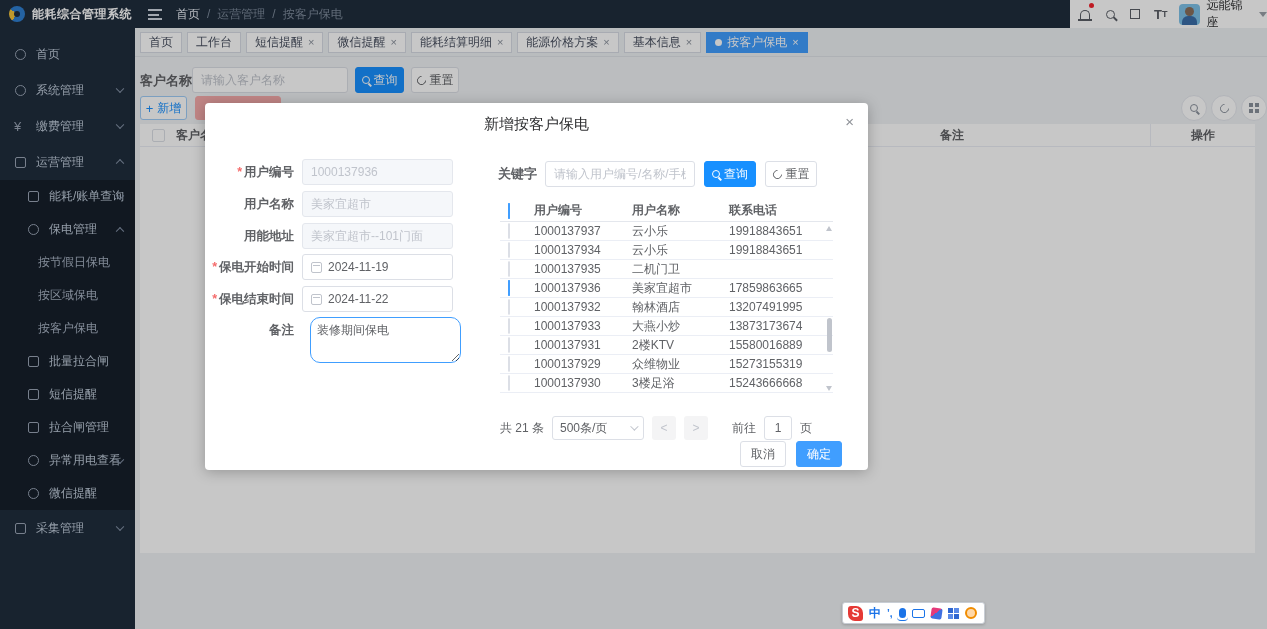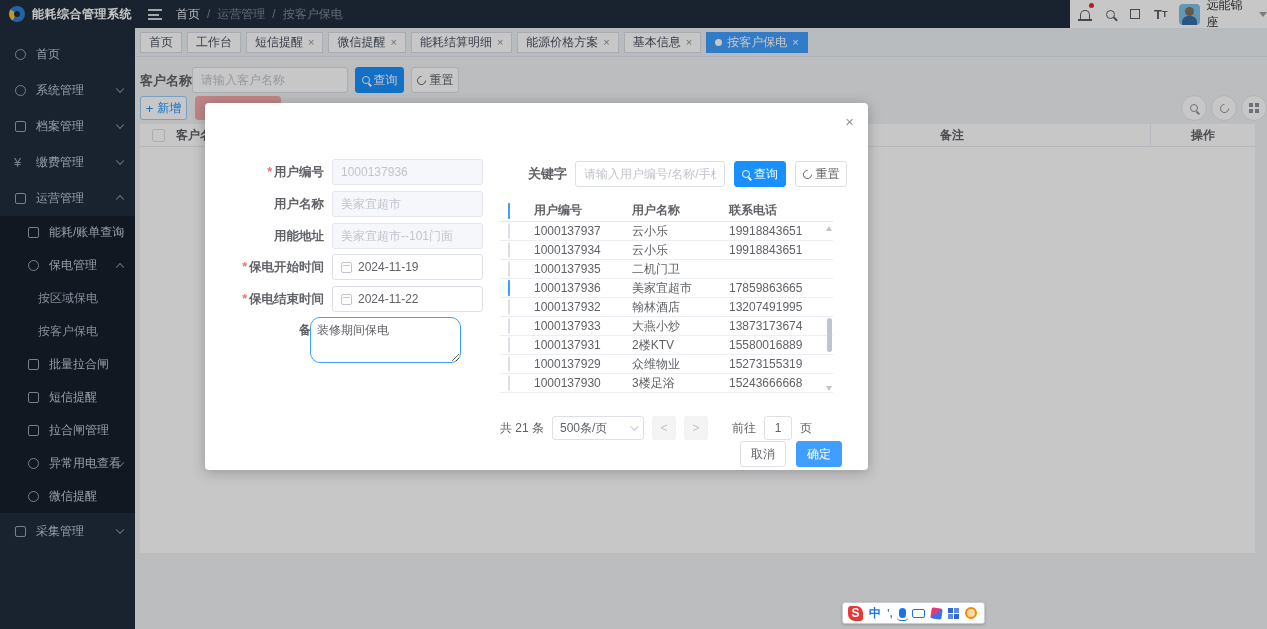"档案管理" div.mi { html: <div> <span></span> <span>档案管理</span> <span></span> </div> -> none }
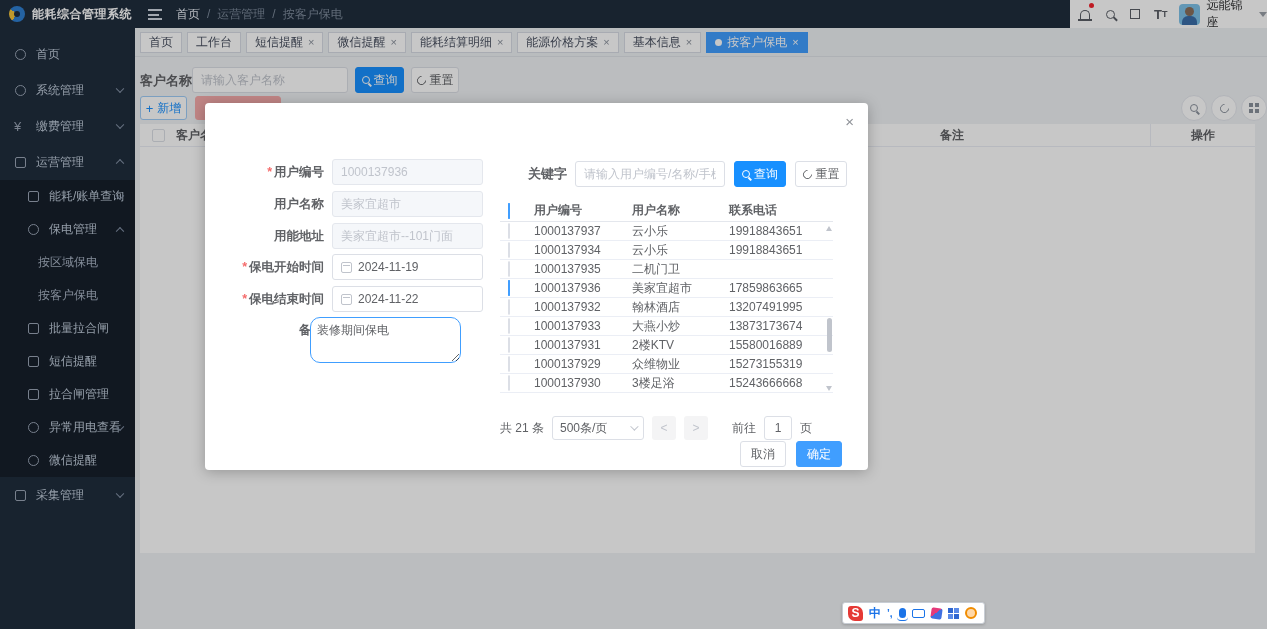"新增按客户保电" div.m-title { html: none -> <div>新增按客户保电</div> }
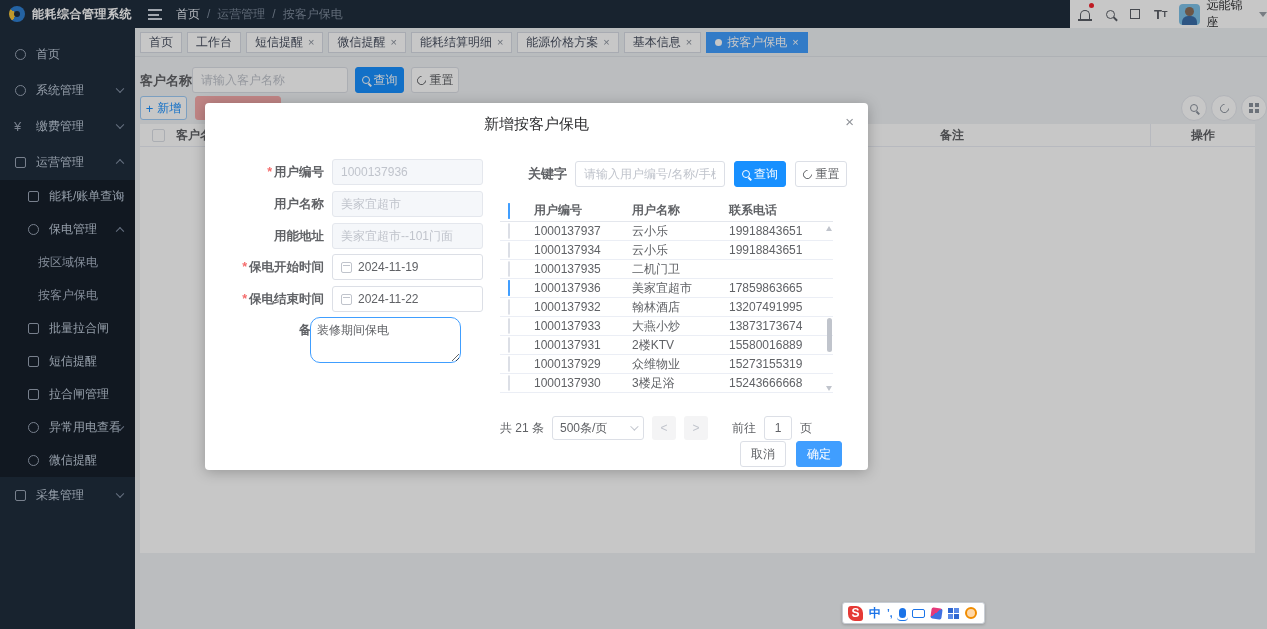"* 用户编号" .frow { padding-left: 30px -> none }
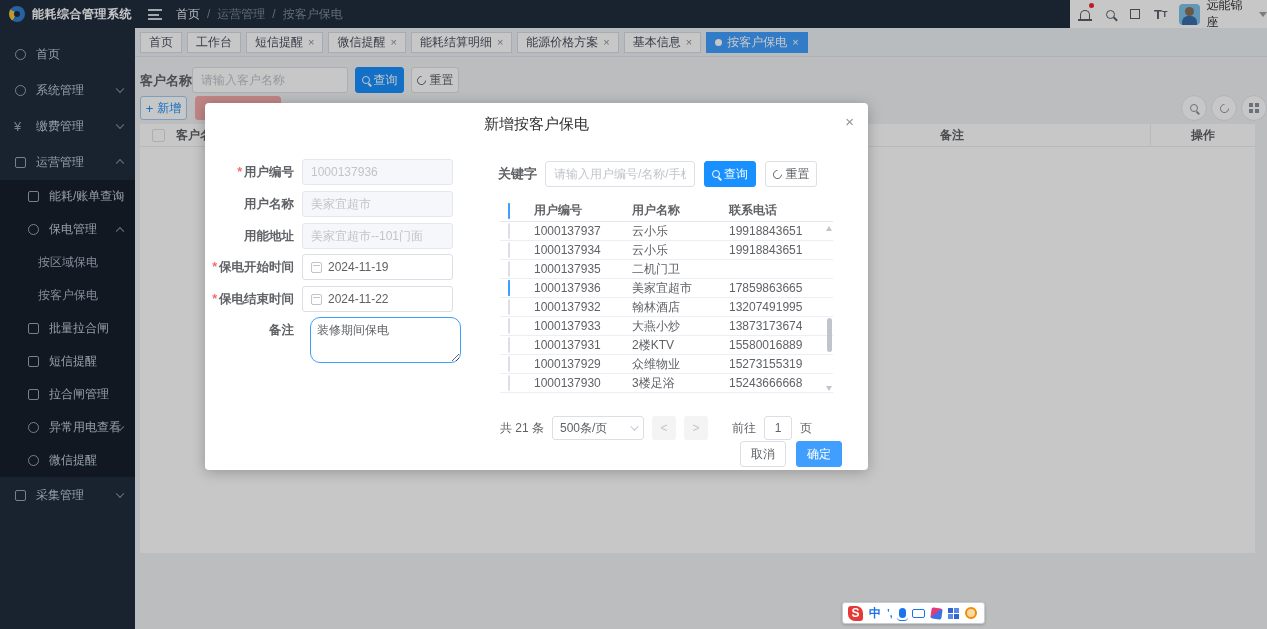"按节假日保电" div.mi { html: none -> <div> <span>按节假日保电</span> </div> }
